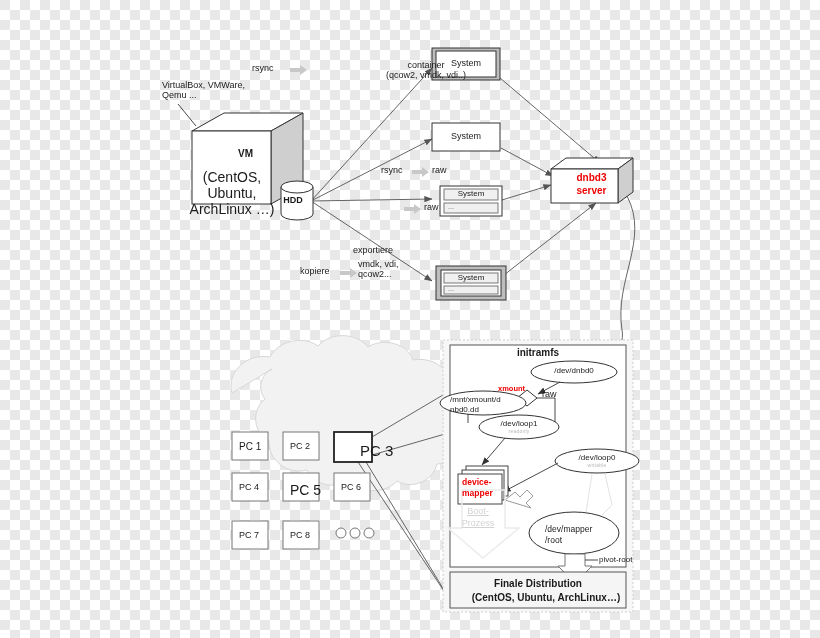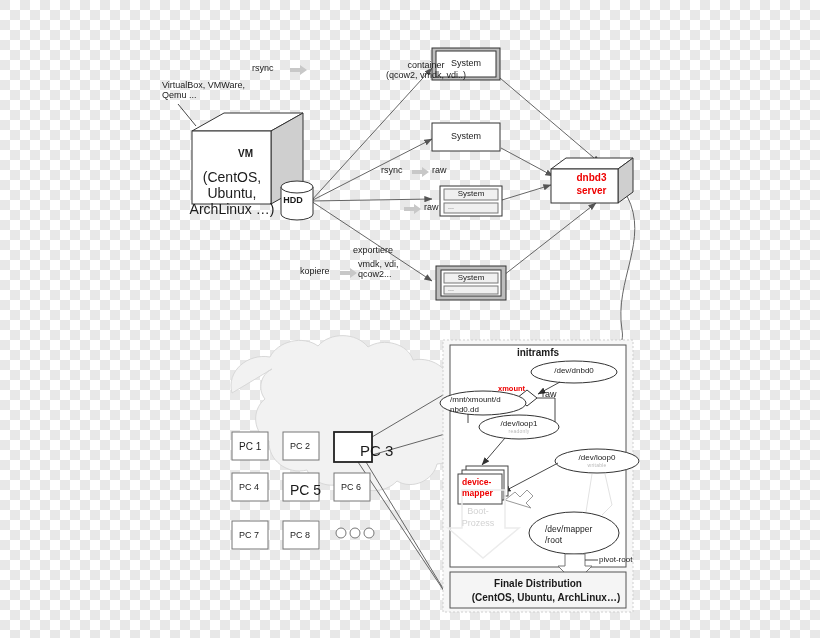"Boot-" .faint { text-decoration: none -> underline }
